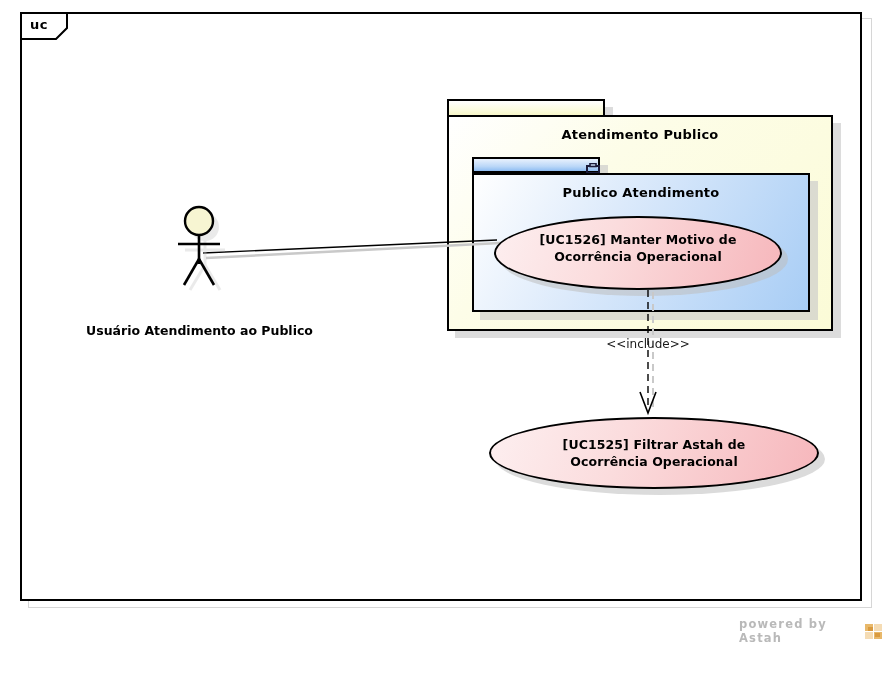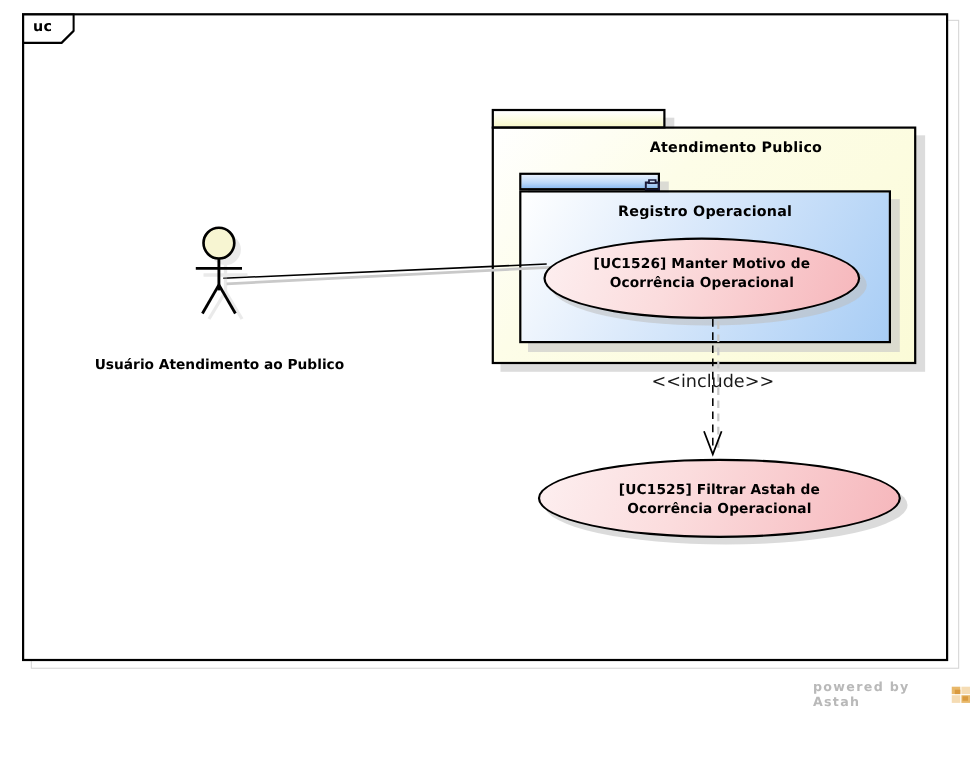"Atendimento Publico" div.pkg-title { padding-left: 29px -> none }
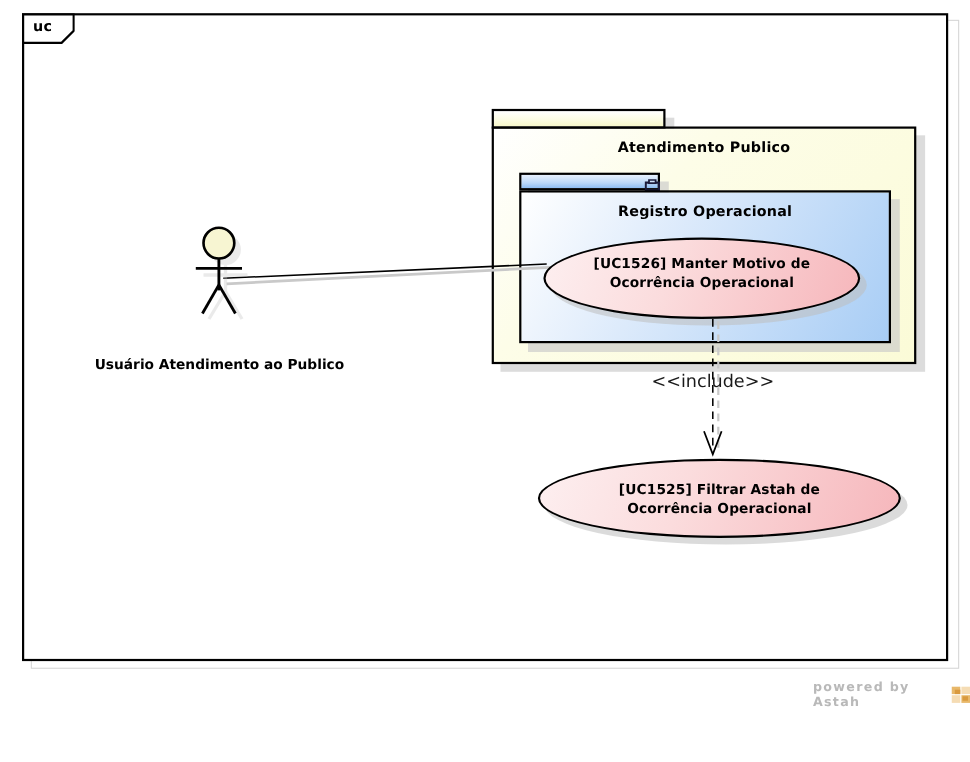"Registro Operacional" div.pkg-title { text: Registro Operacional -> Publico Atendimento }
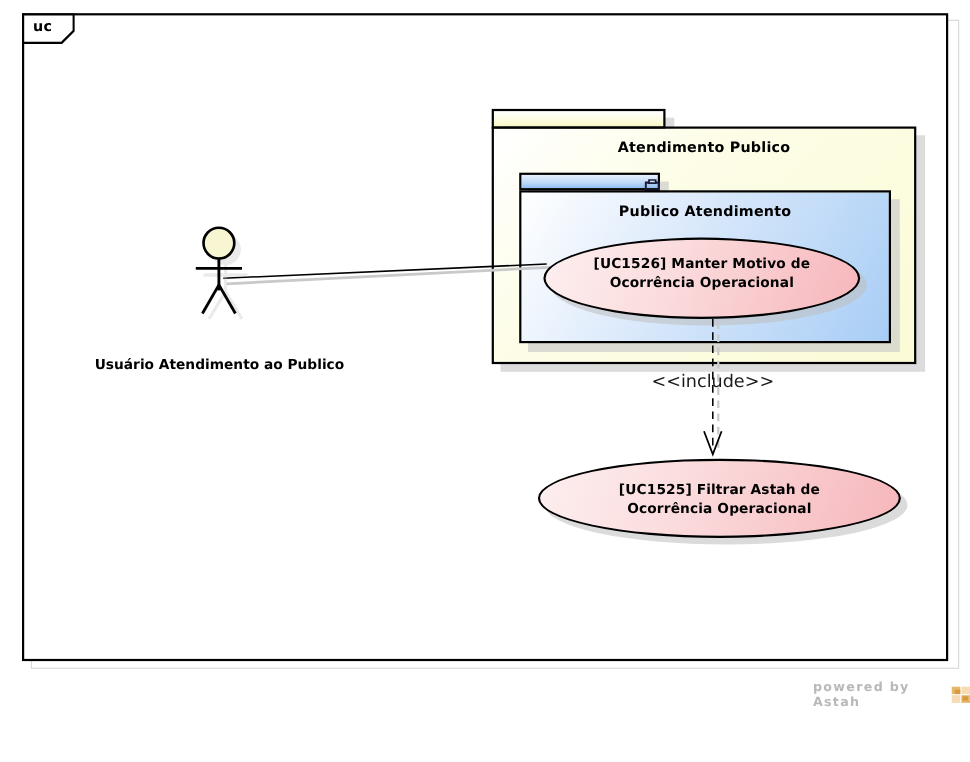"<<include>>" .include-label { font-size: 16px -> 12px }
